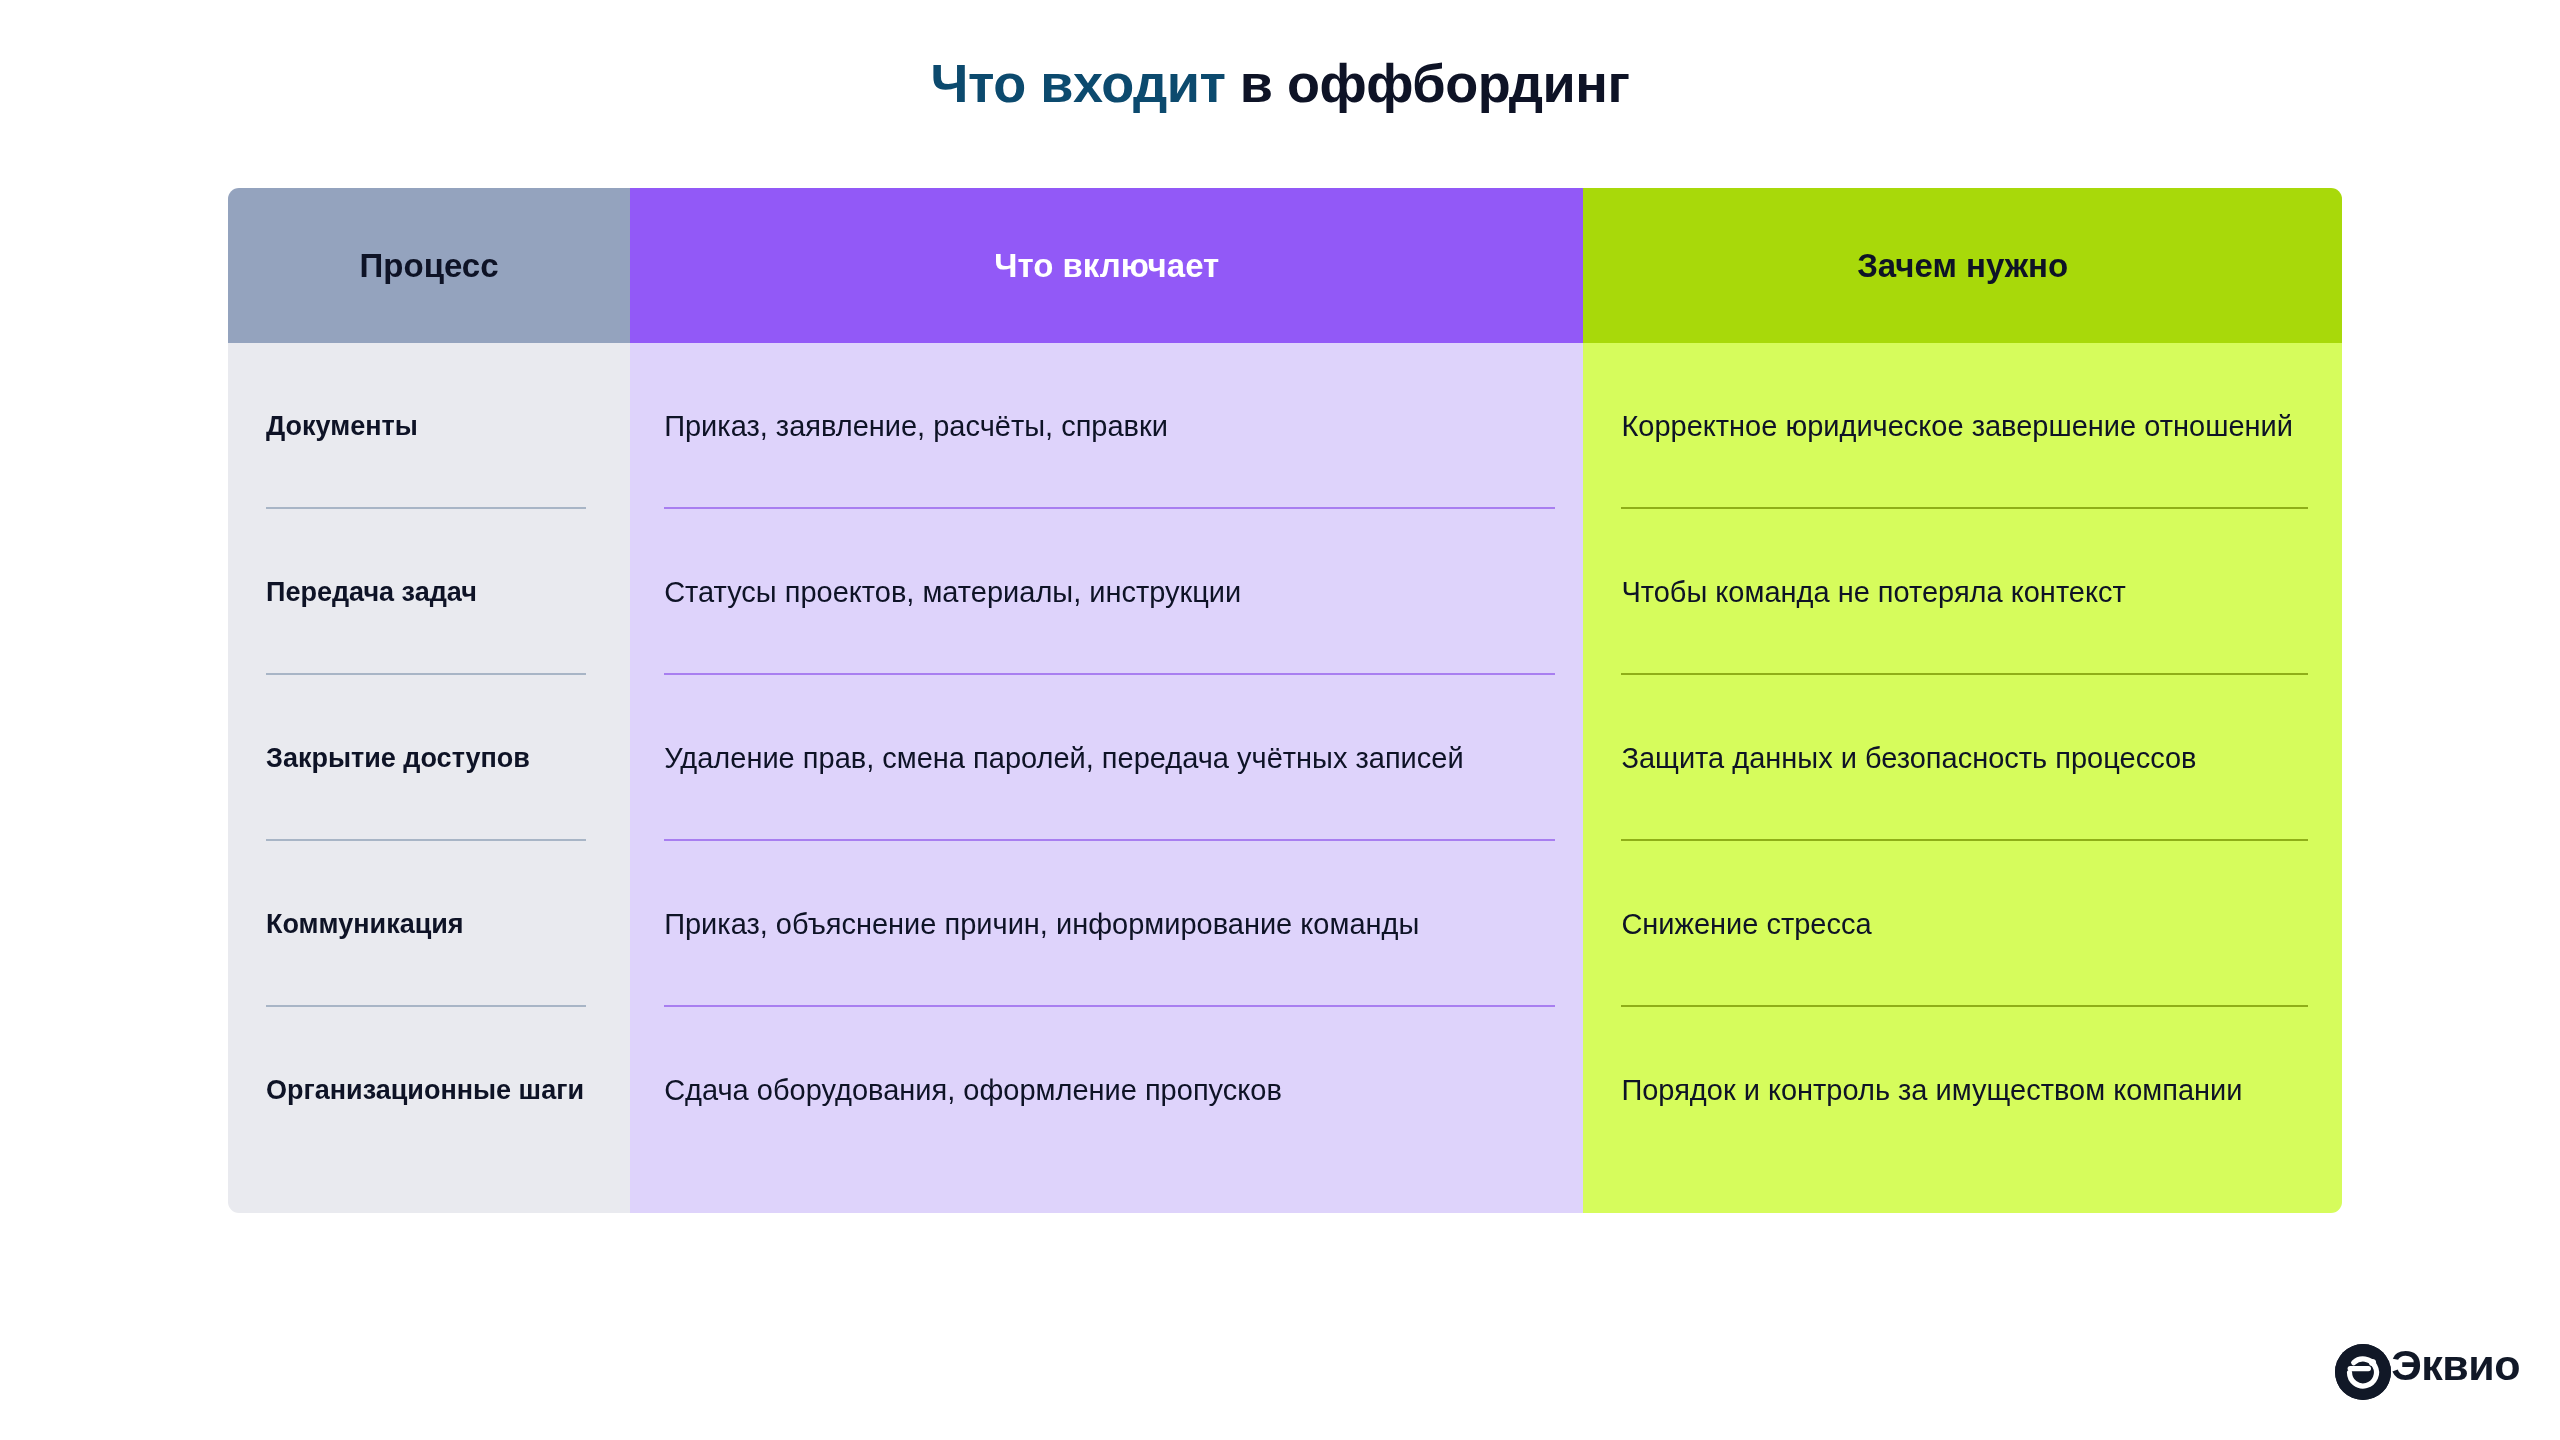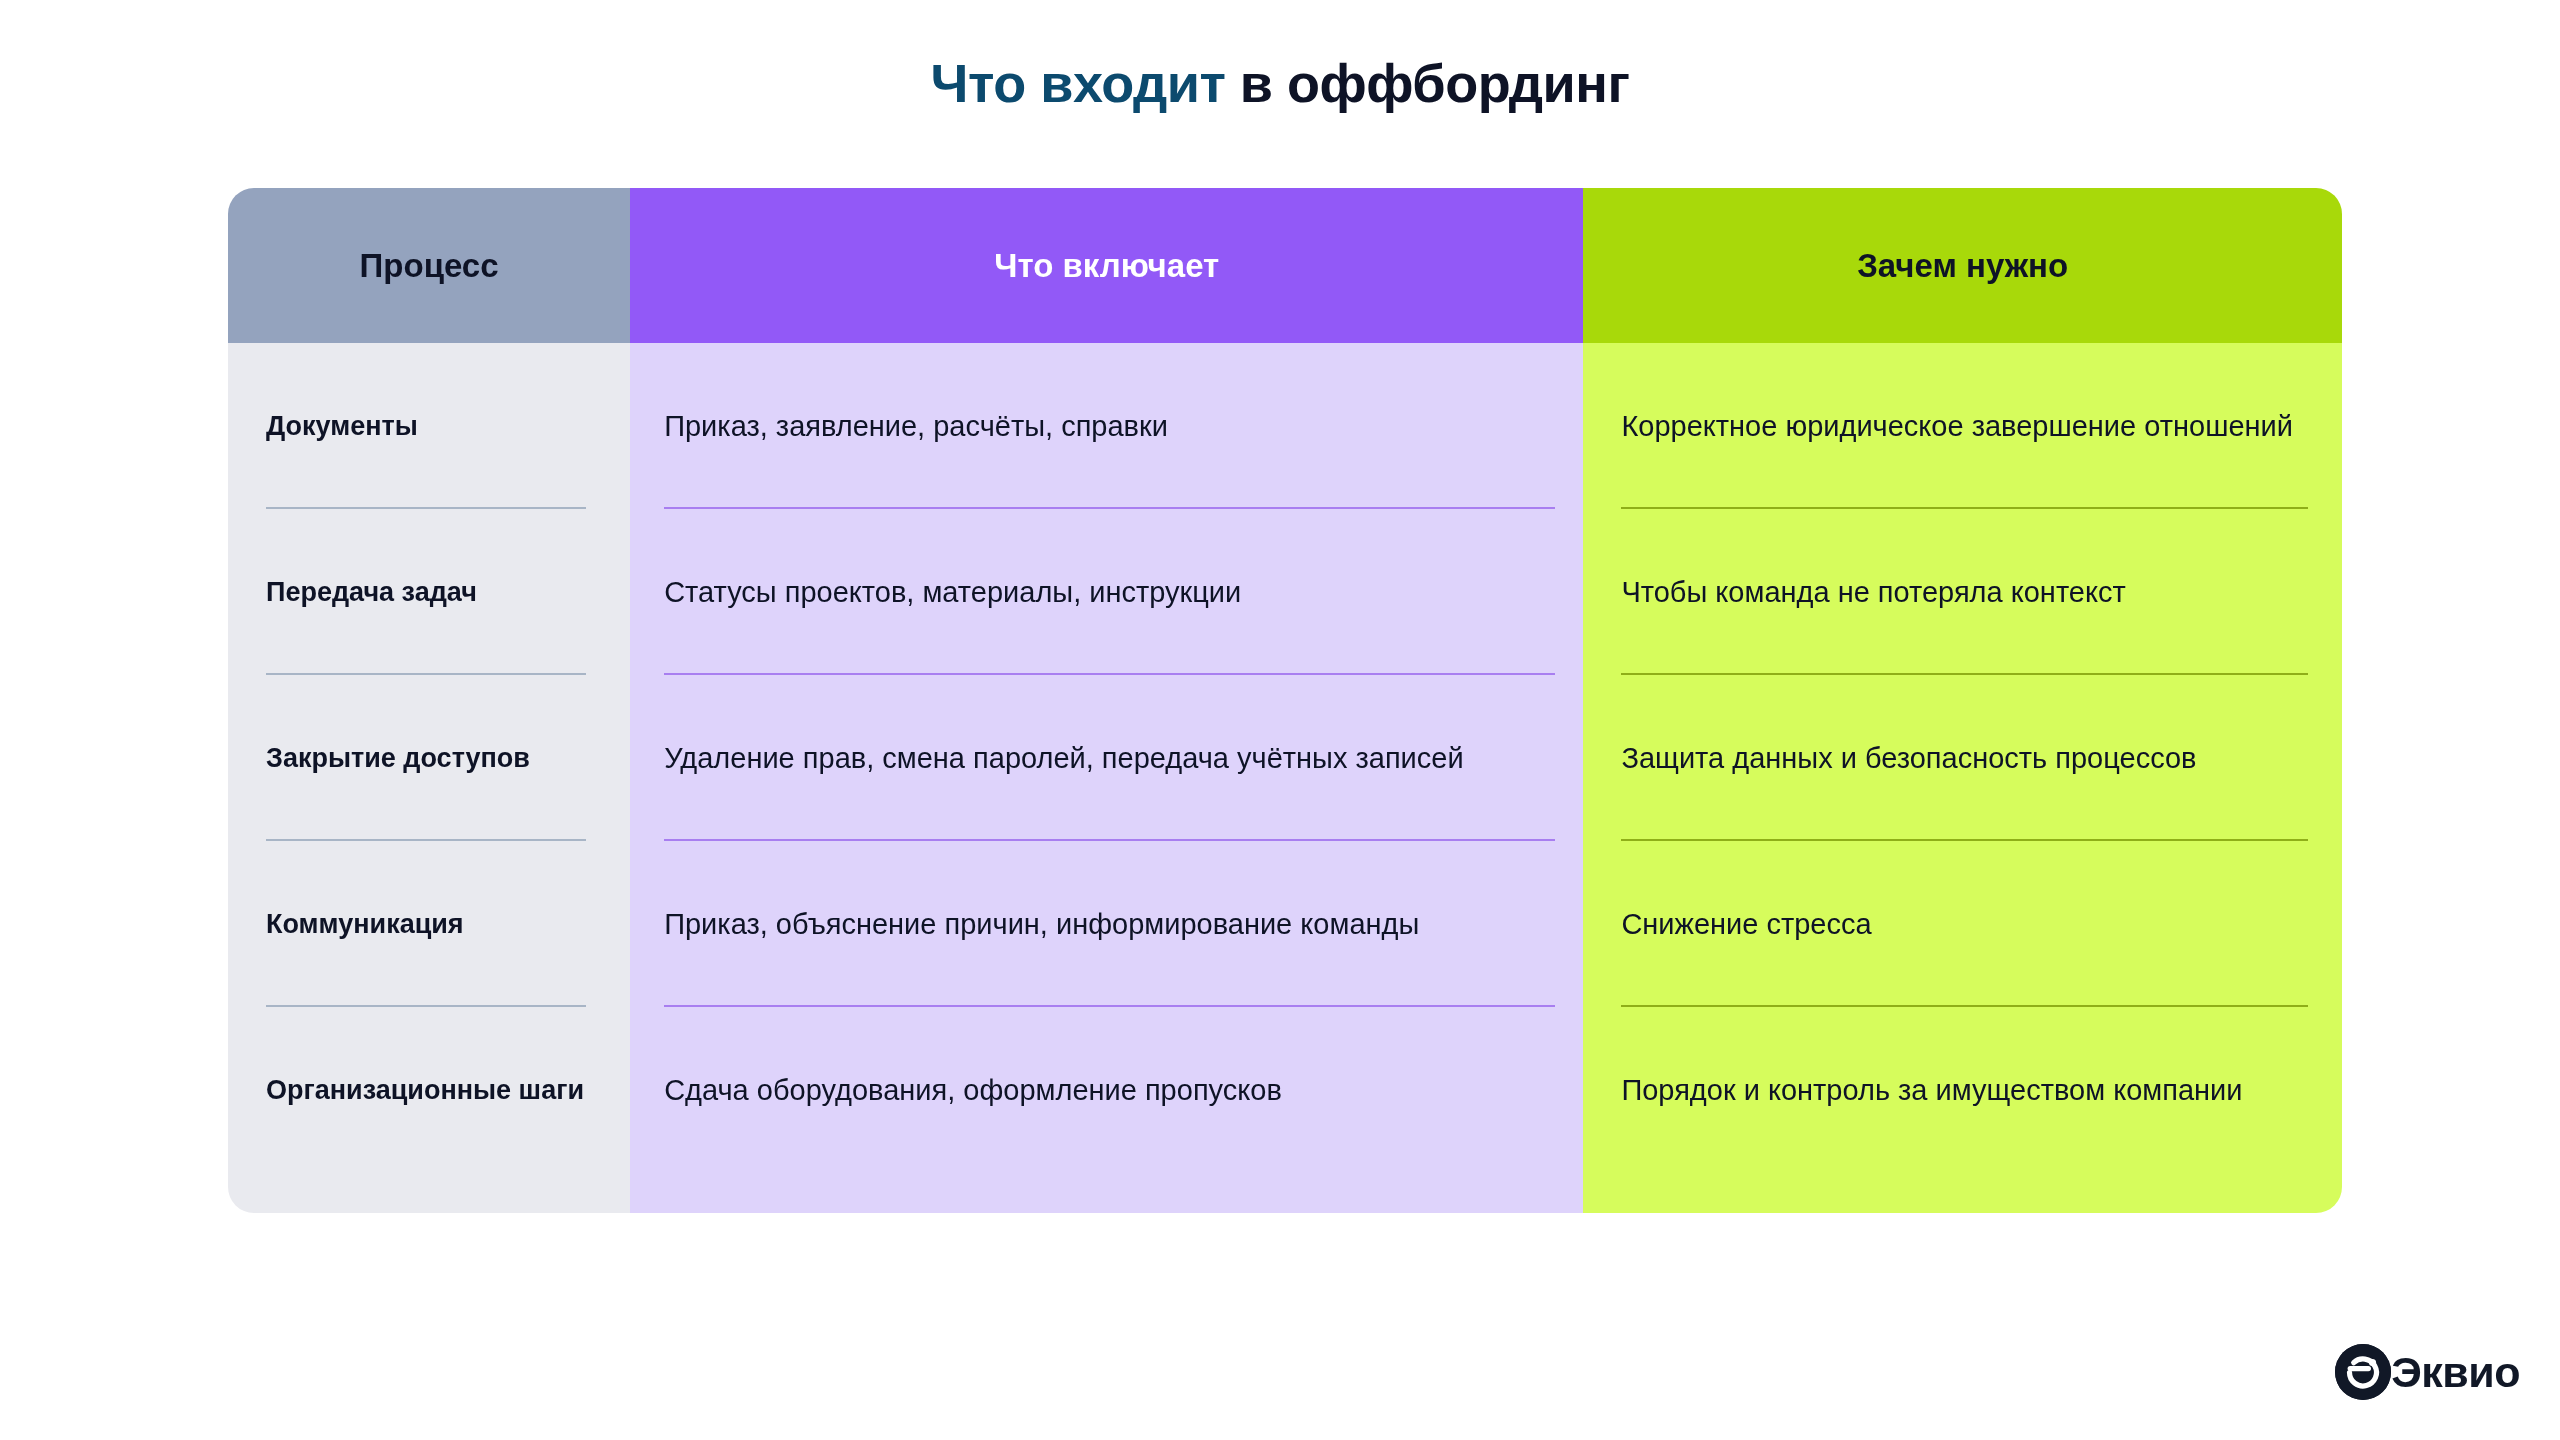"Процесс" .table { border-radius: 26px -> 11px }
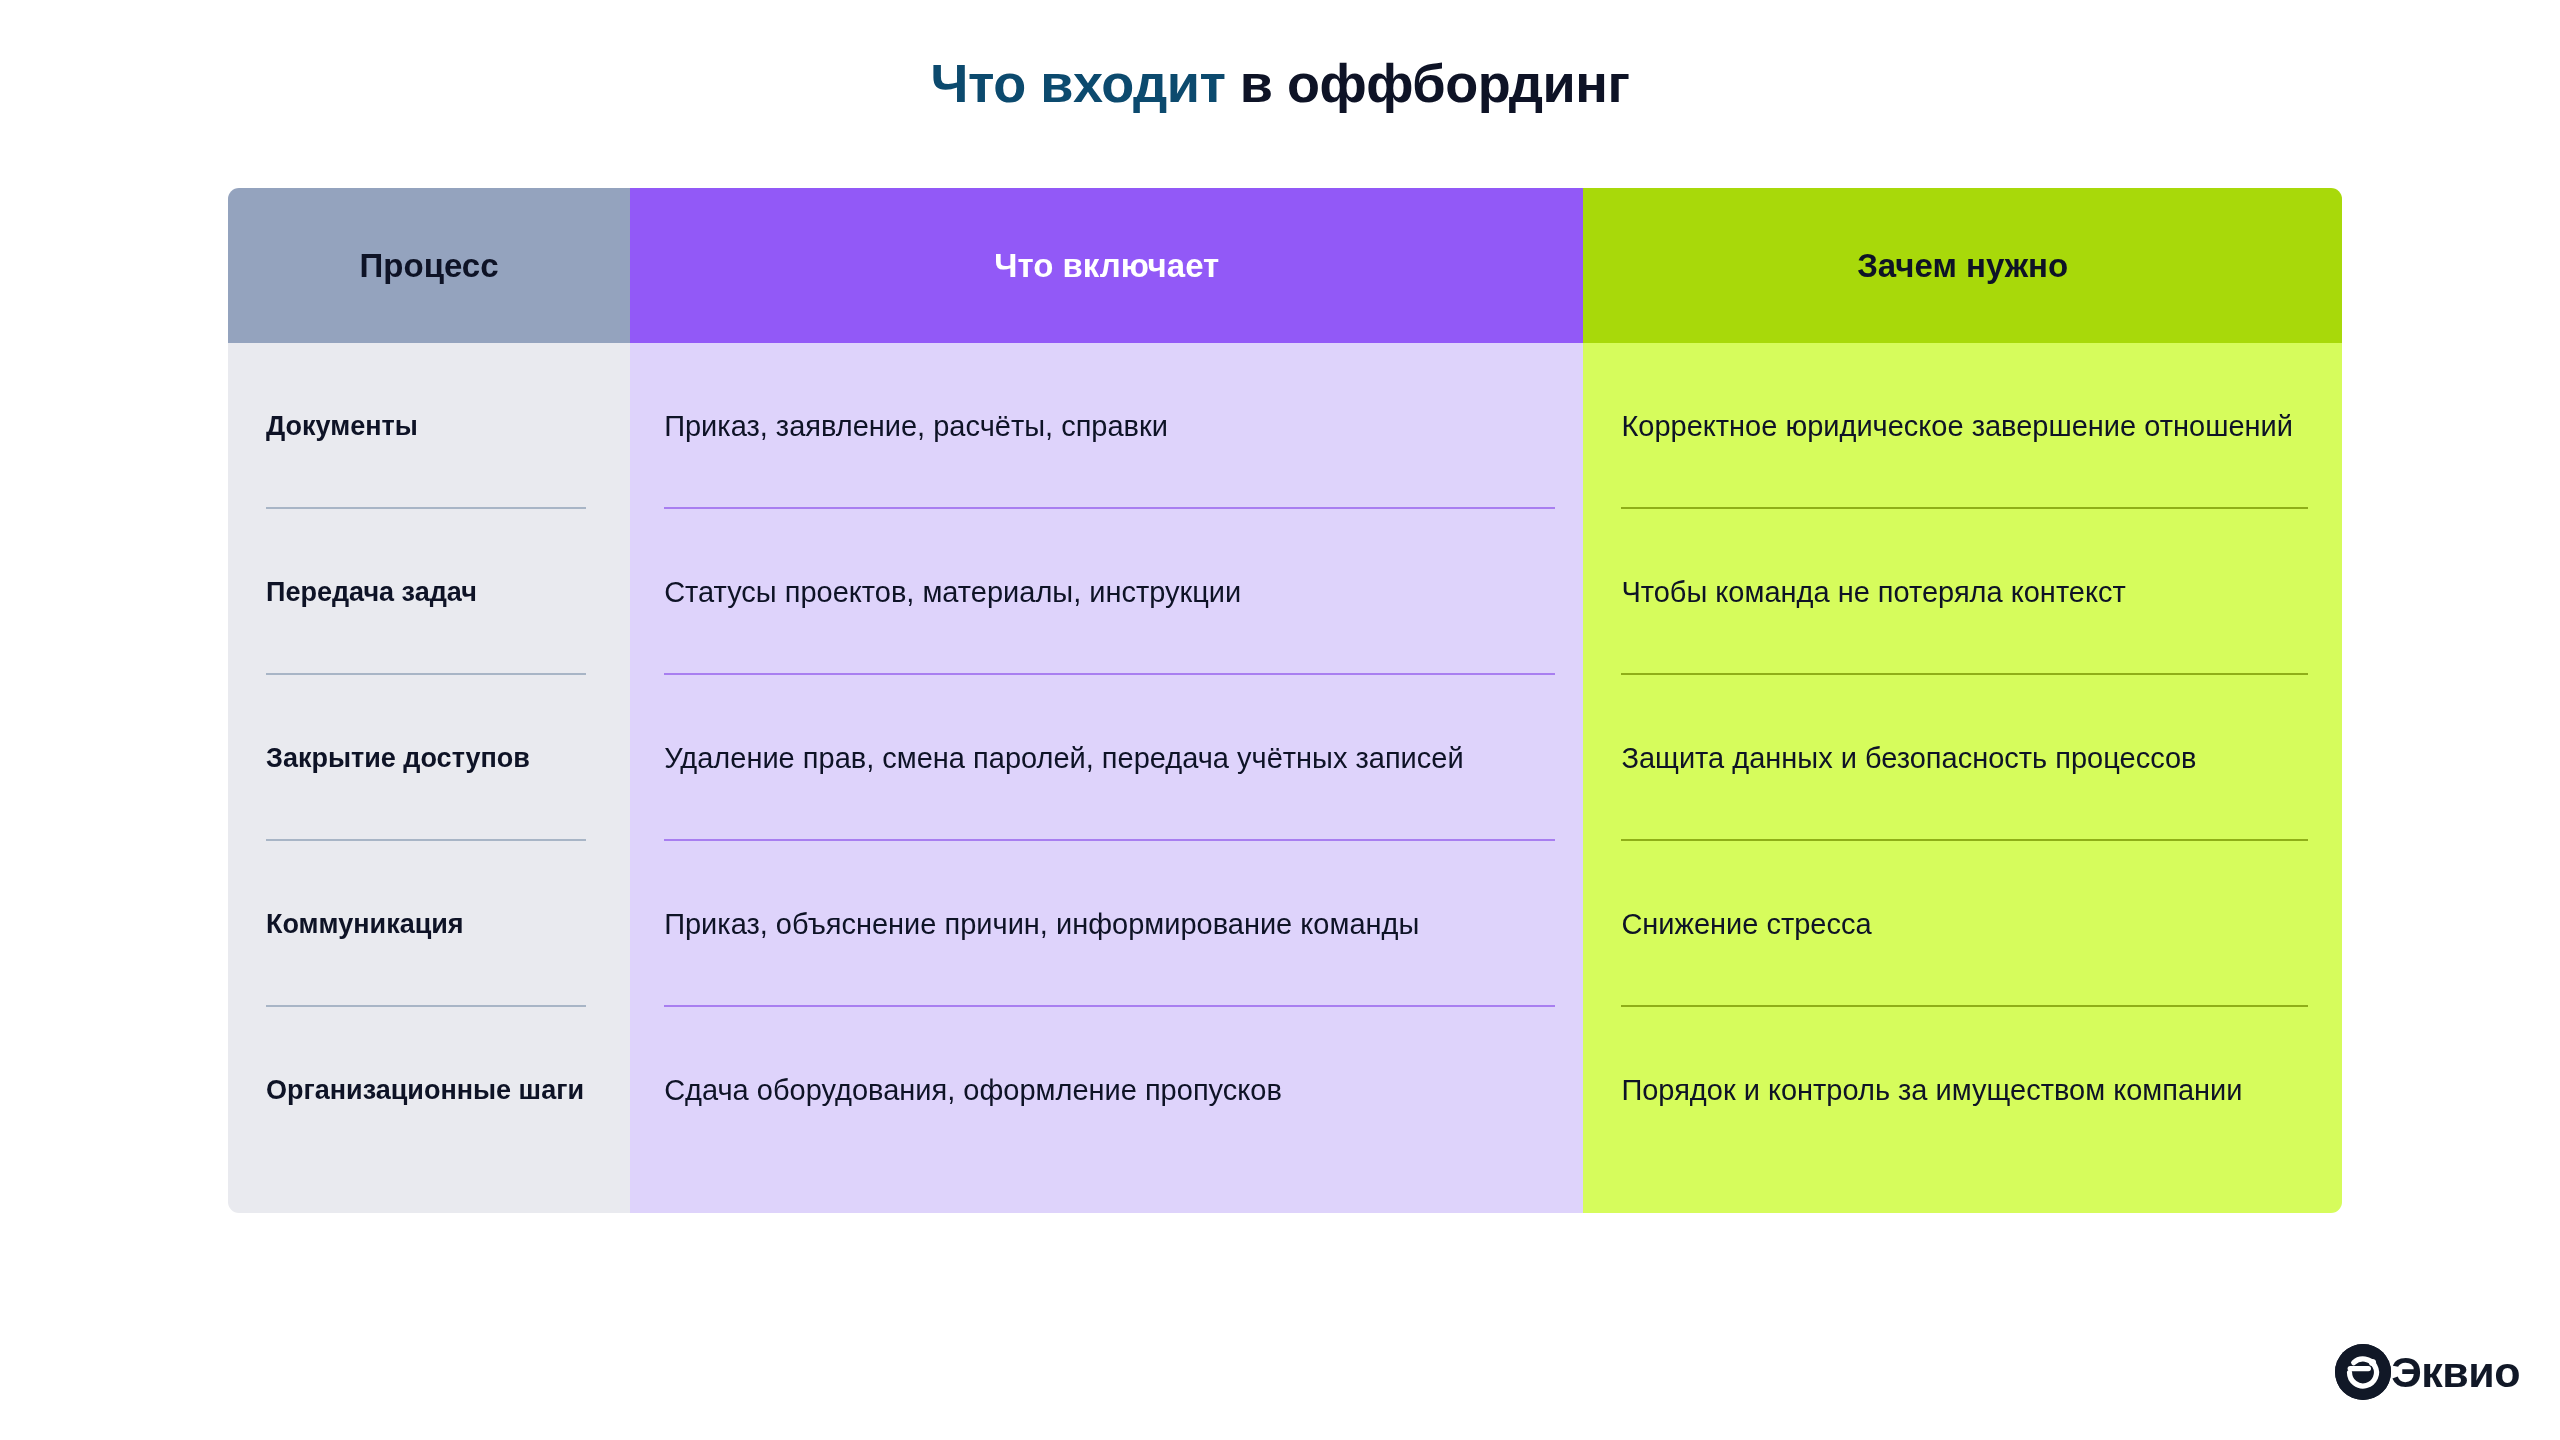"Эквио" .logo { align-items: center -> none }
